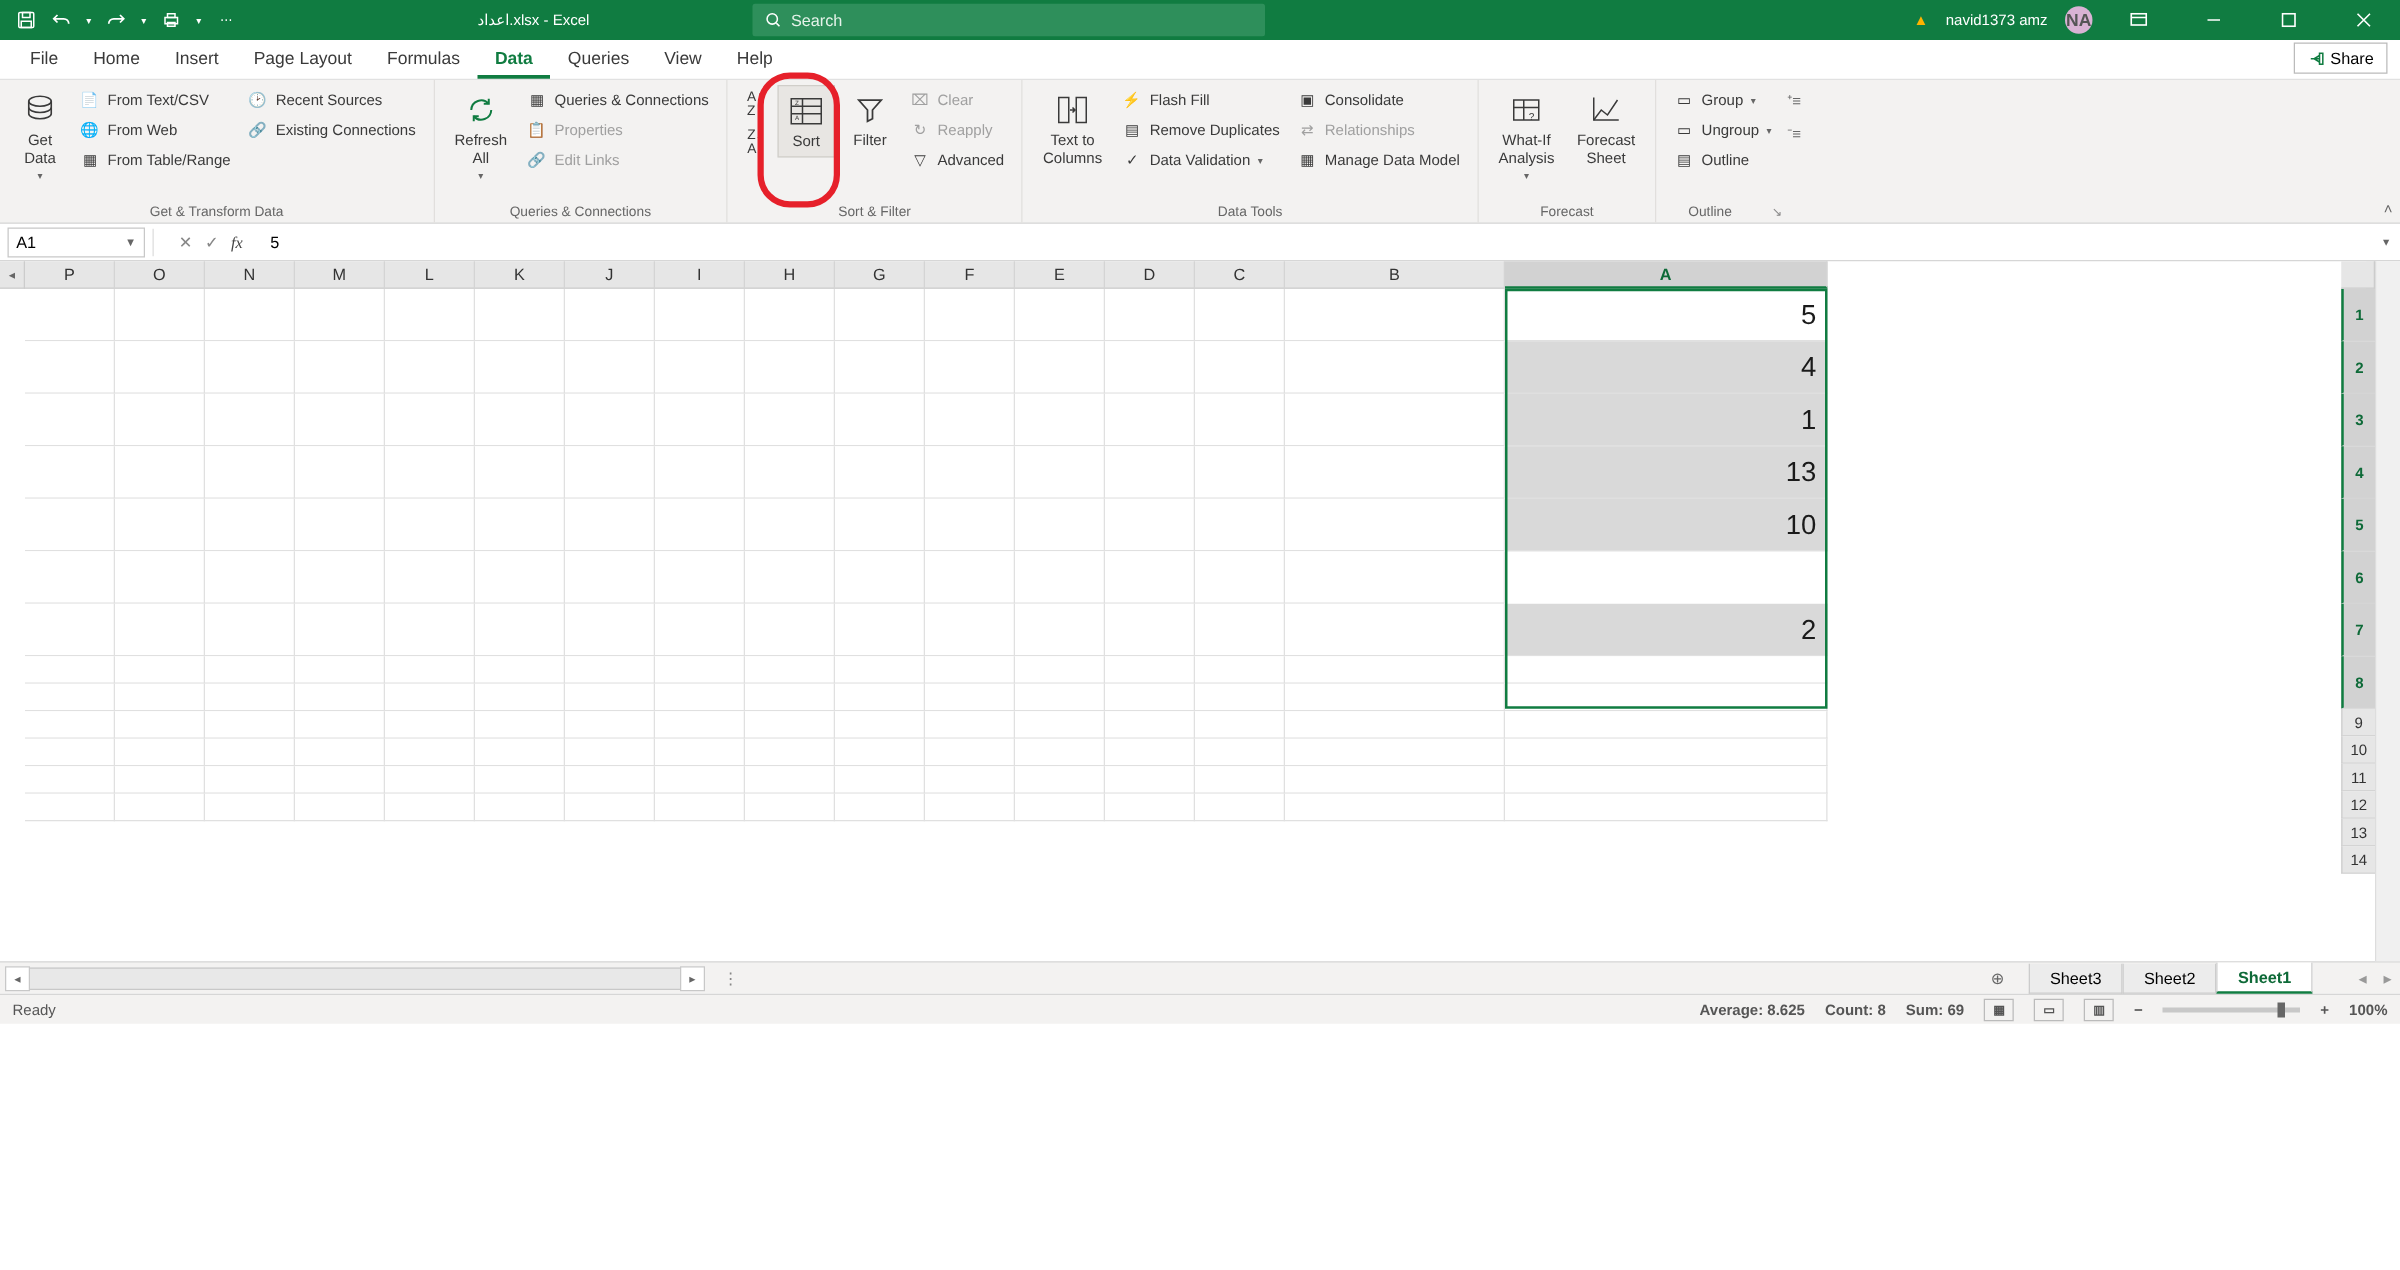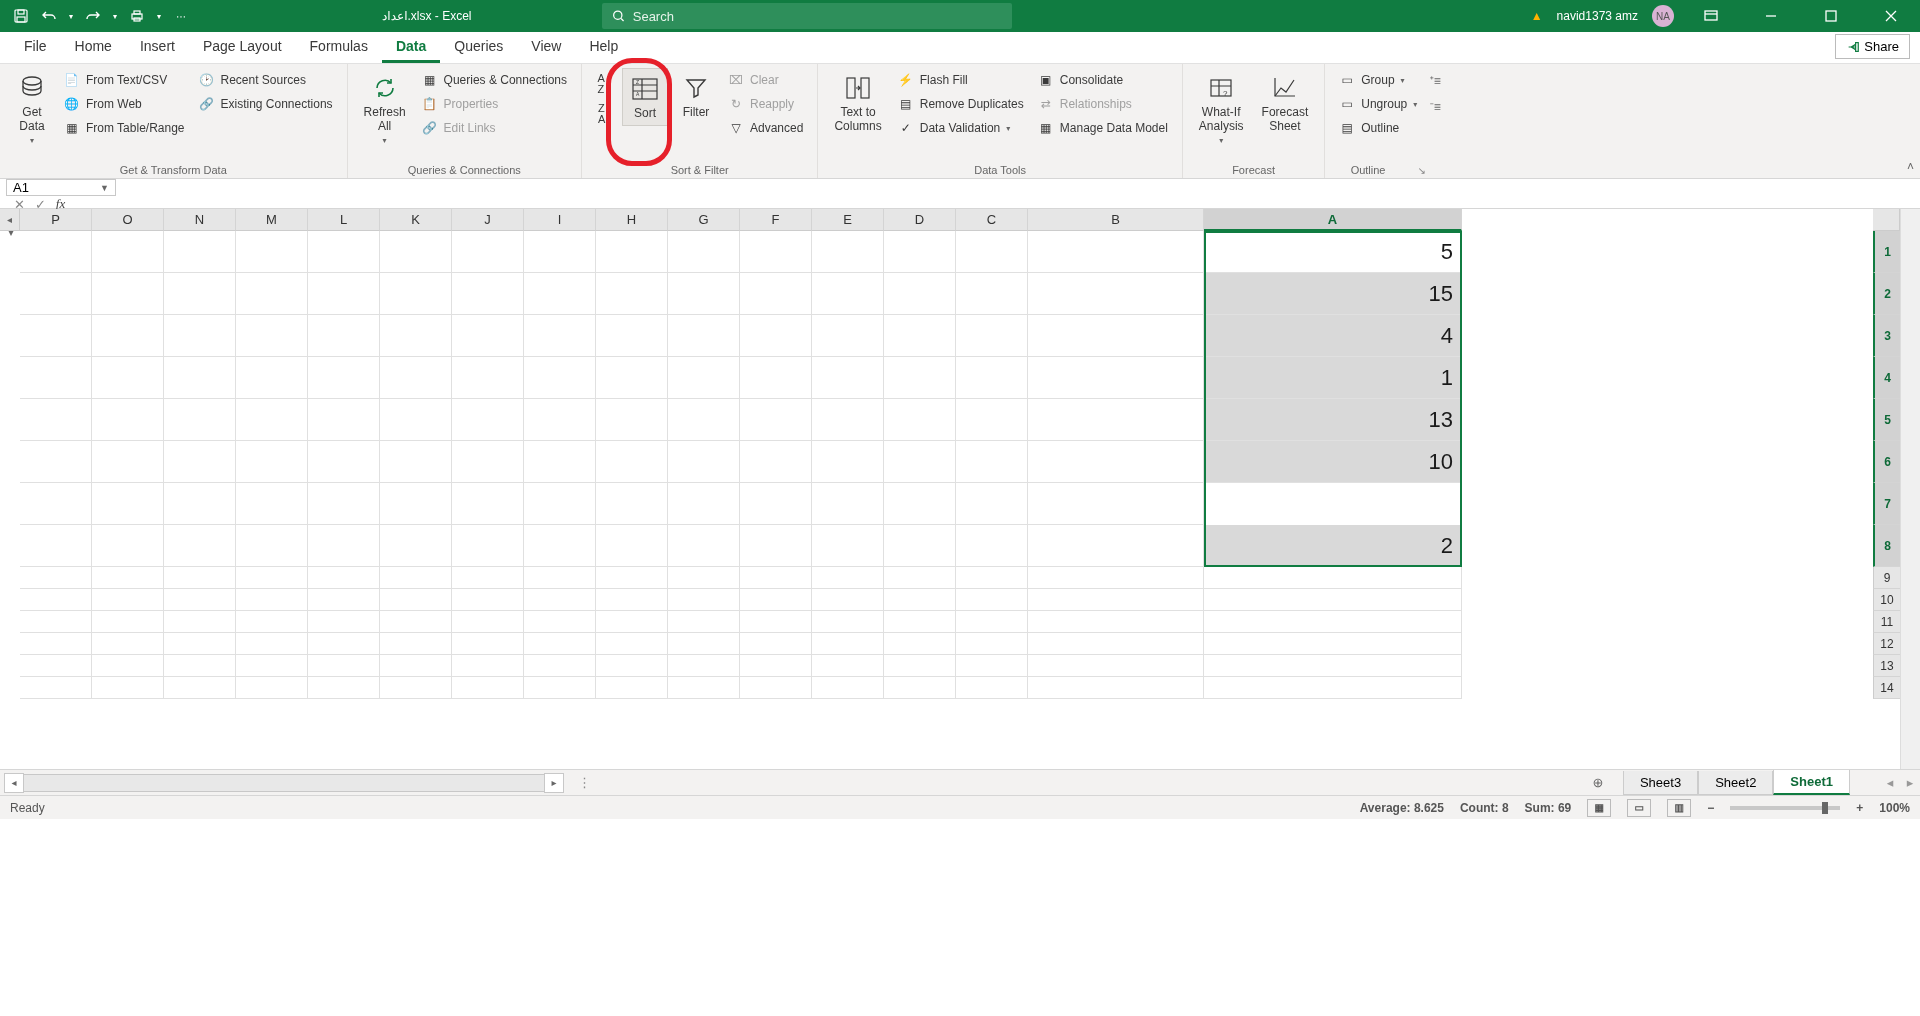"NA" .avatar { font-size: 10px -> 14px; font-weight: 400 -> 700 }
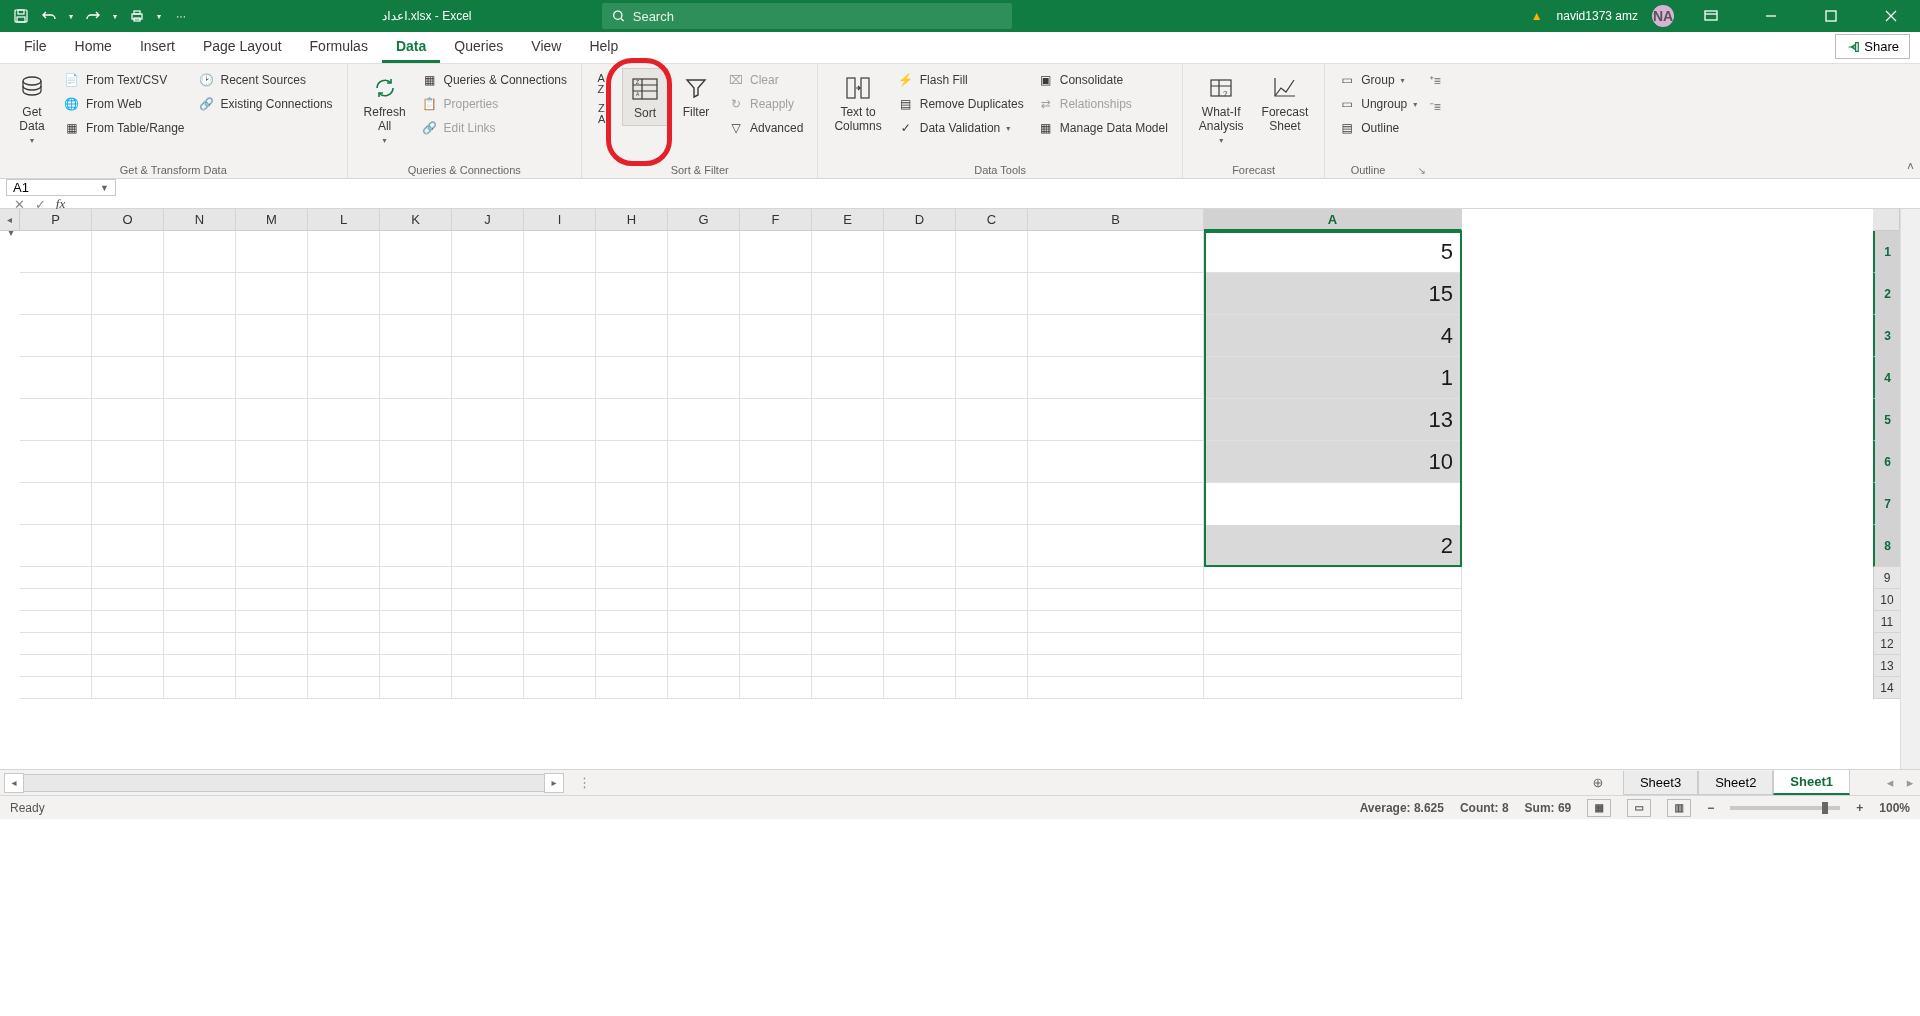"A1" .fbar { align-items: none -> center; flex-direction: column -> none }
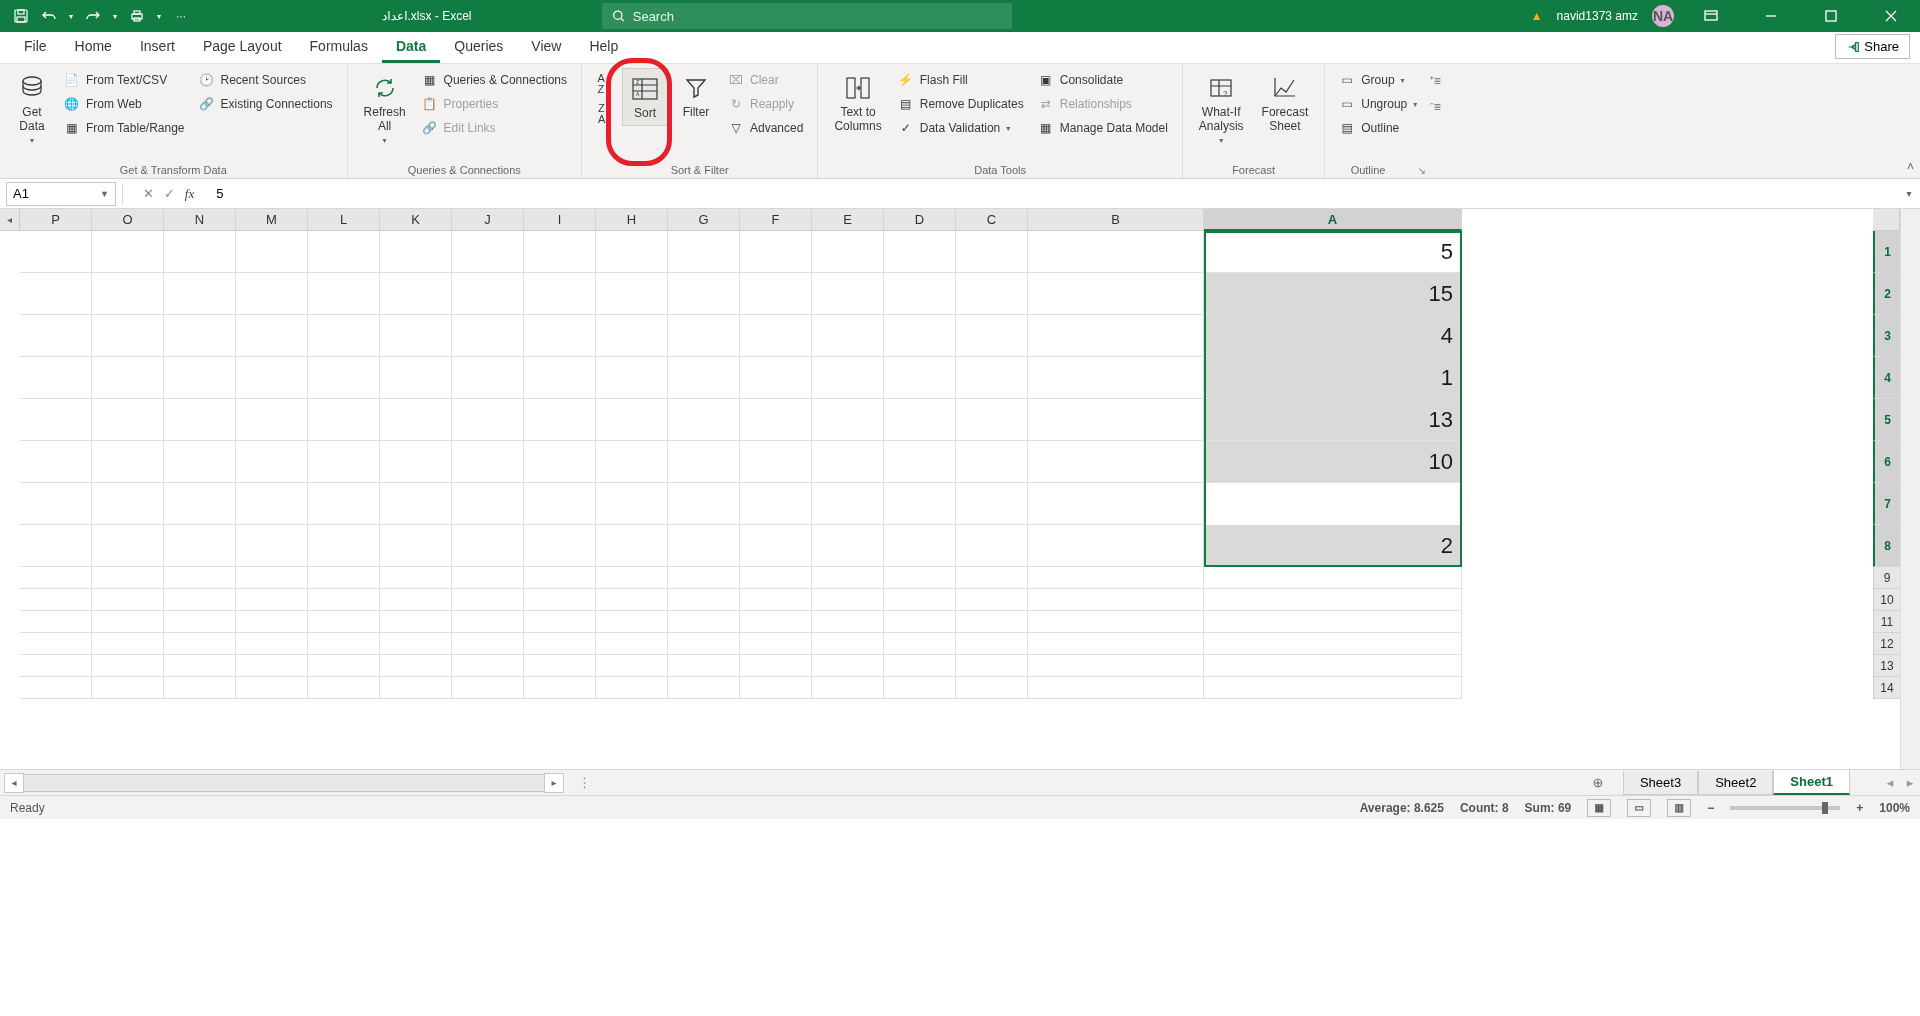"15" div.row { html: <div> <div></div> <div></div> <div></div> <div></div> <div></div> <div></div> <div></div> <div></div> <div></div> <div></div> <div></div> <div></div> <div></div> <div></div> <div></div> <div>15</div> </div> -> none }
